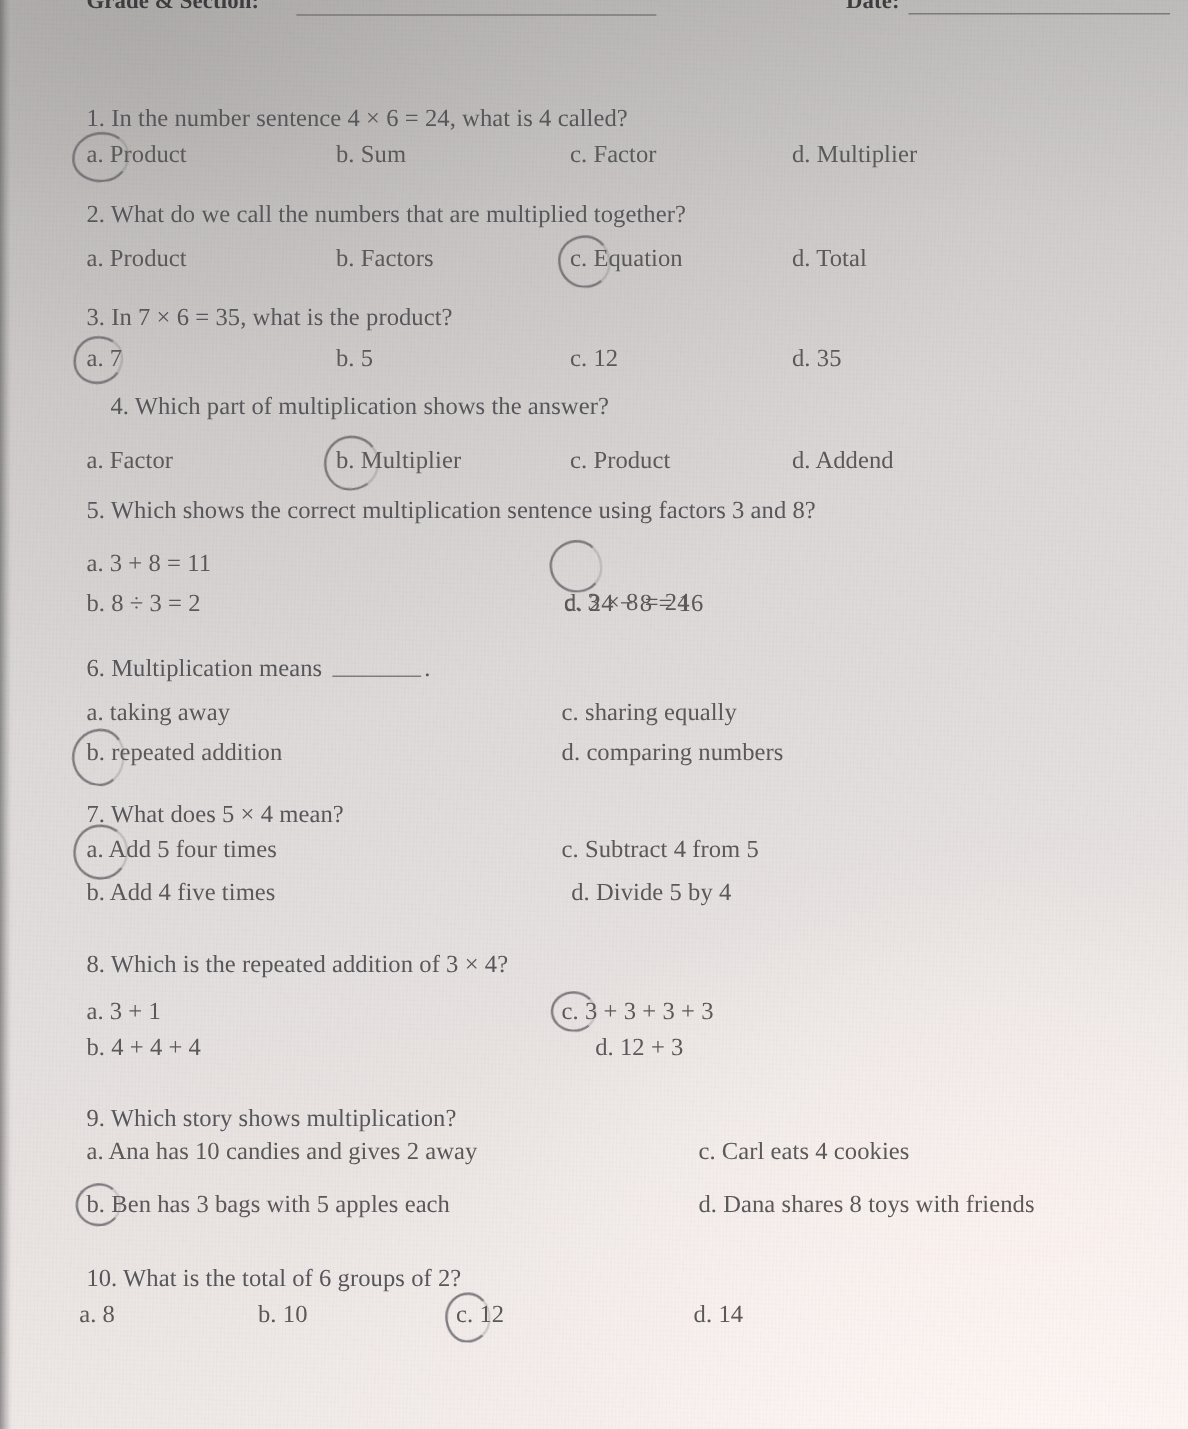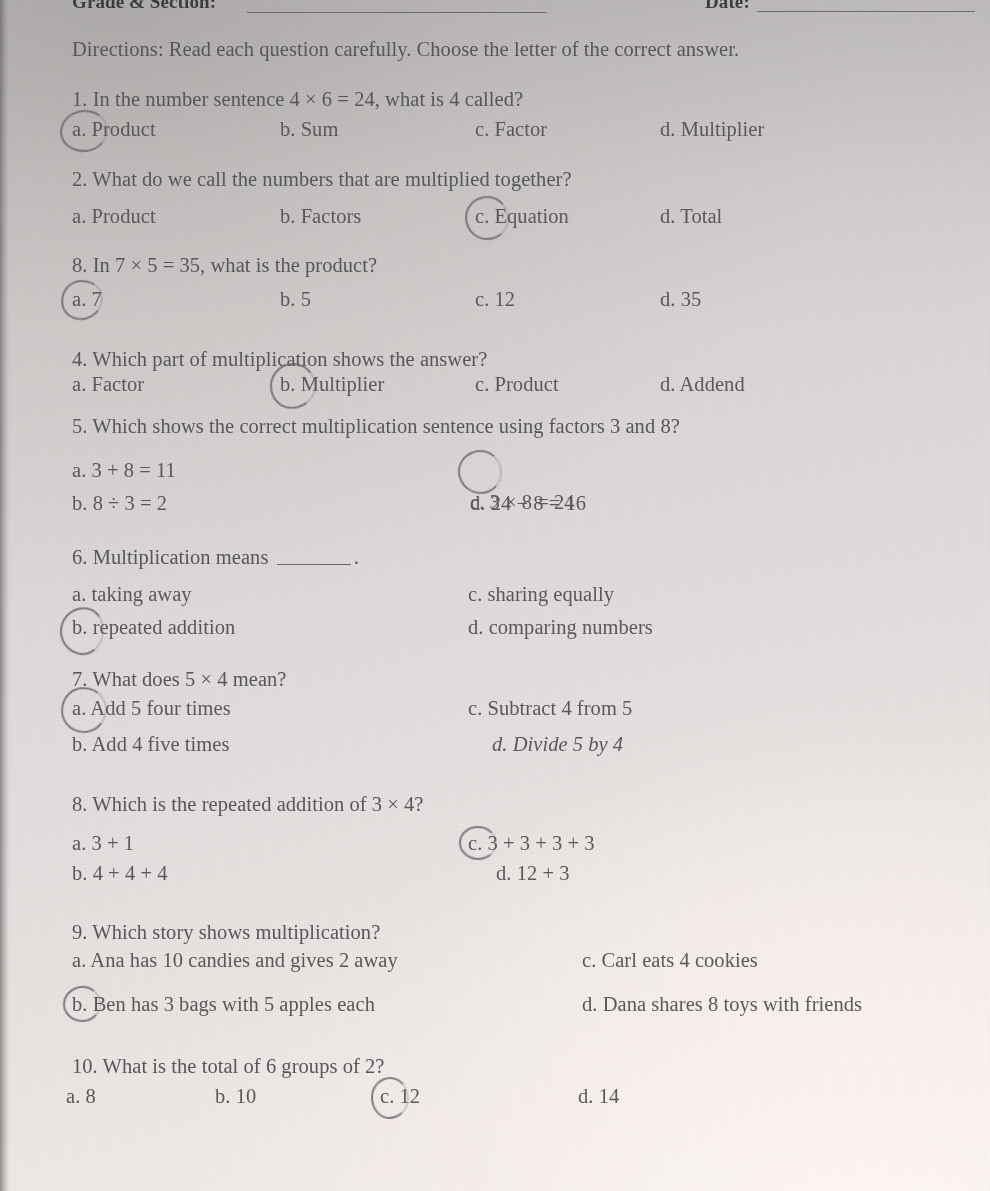"Directions: Read each question" div.directions { html: <div>Directions: Read each question carefully. Choose the letter of the correct answer.</div> -> none }
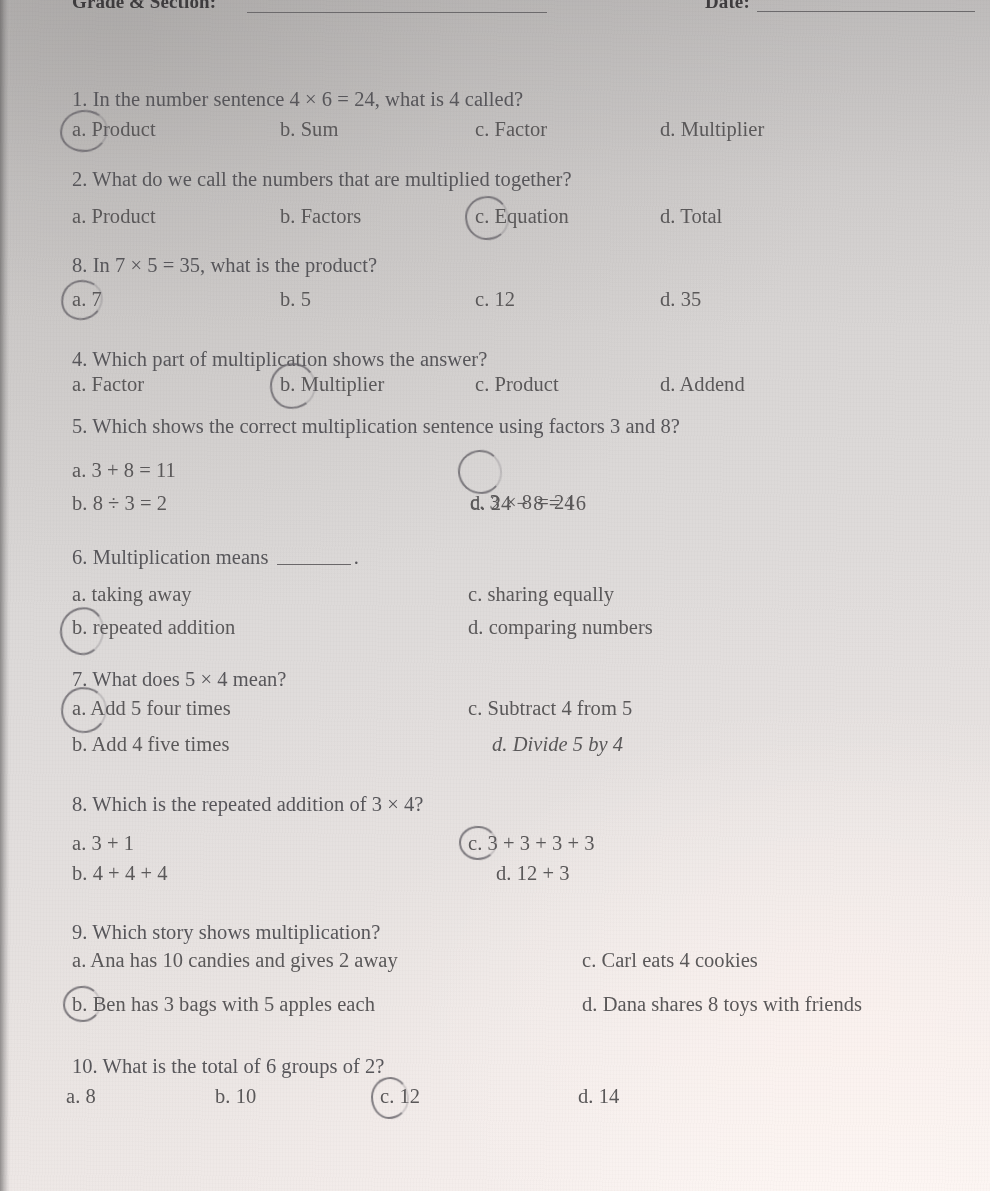"8. In 7 × 5" div.qtext { text: 8. In 7 × 5 -> 3. In 7 × 6 }
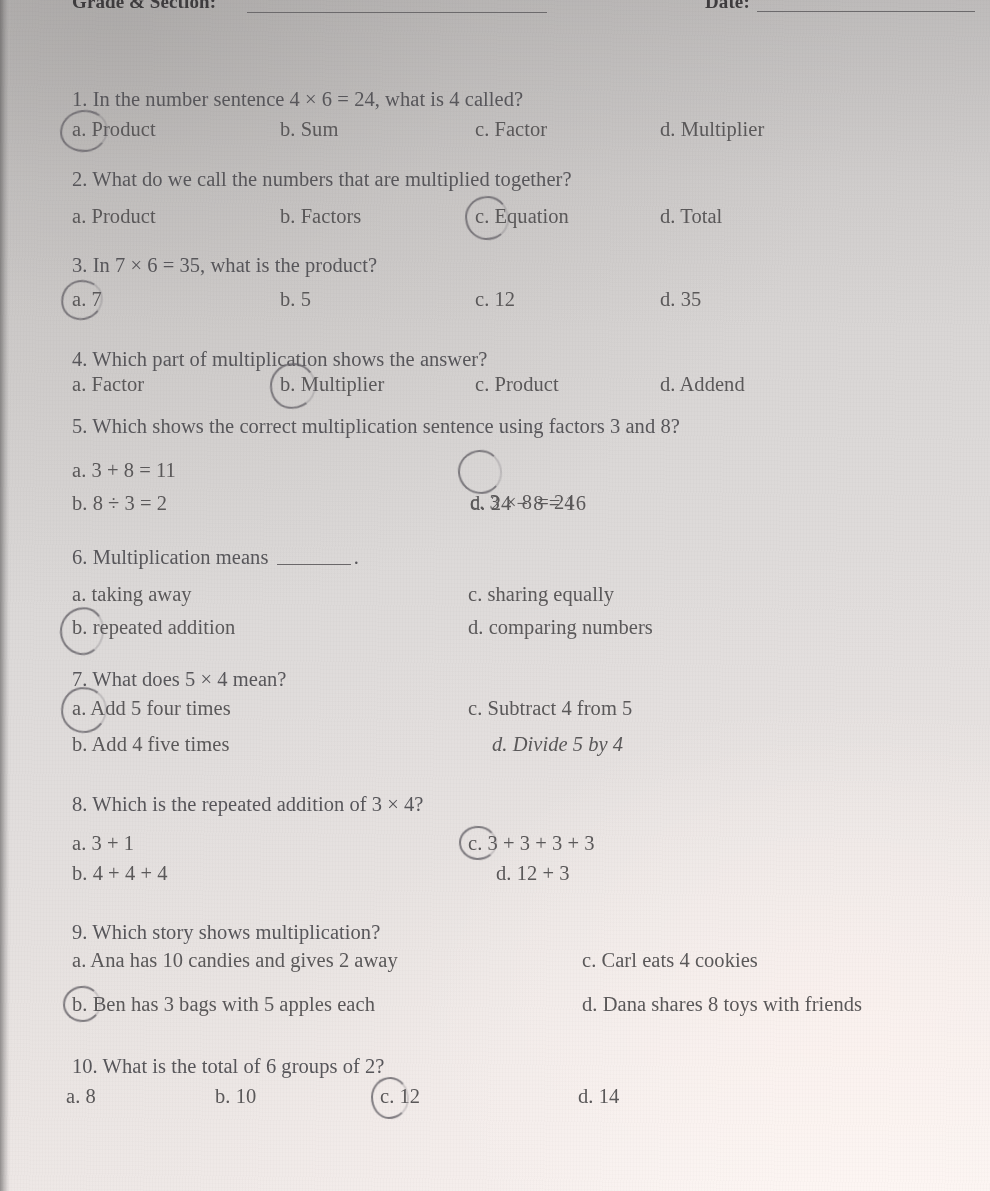"4. Which part of multiplication" div.qtext { margin-left: none -> 20px; top: 348px -> 328px }
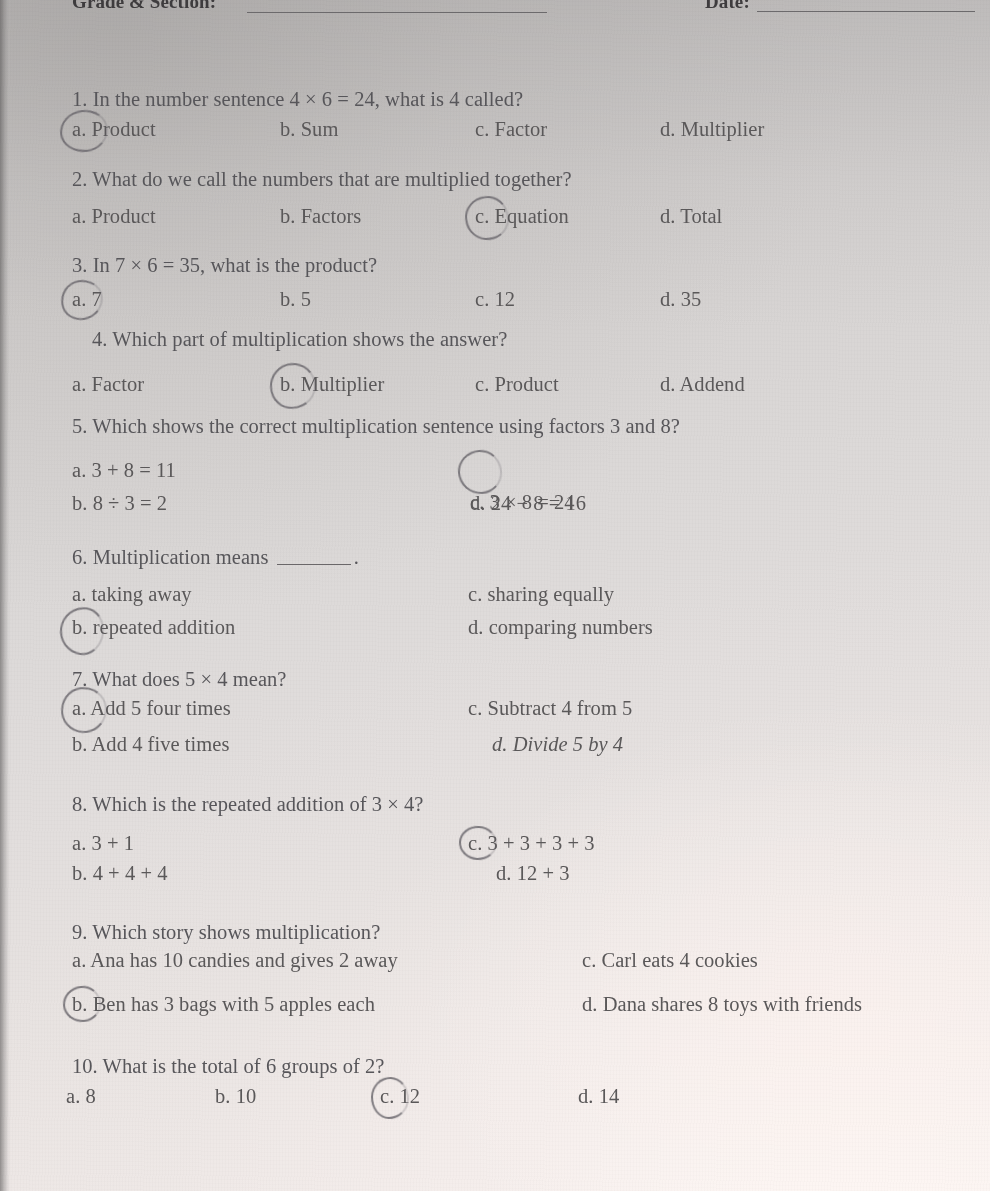"d. Divide 5 by 4" div.opt { font-style: italic -> none; left: 492px -> 476px }
